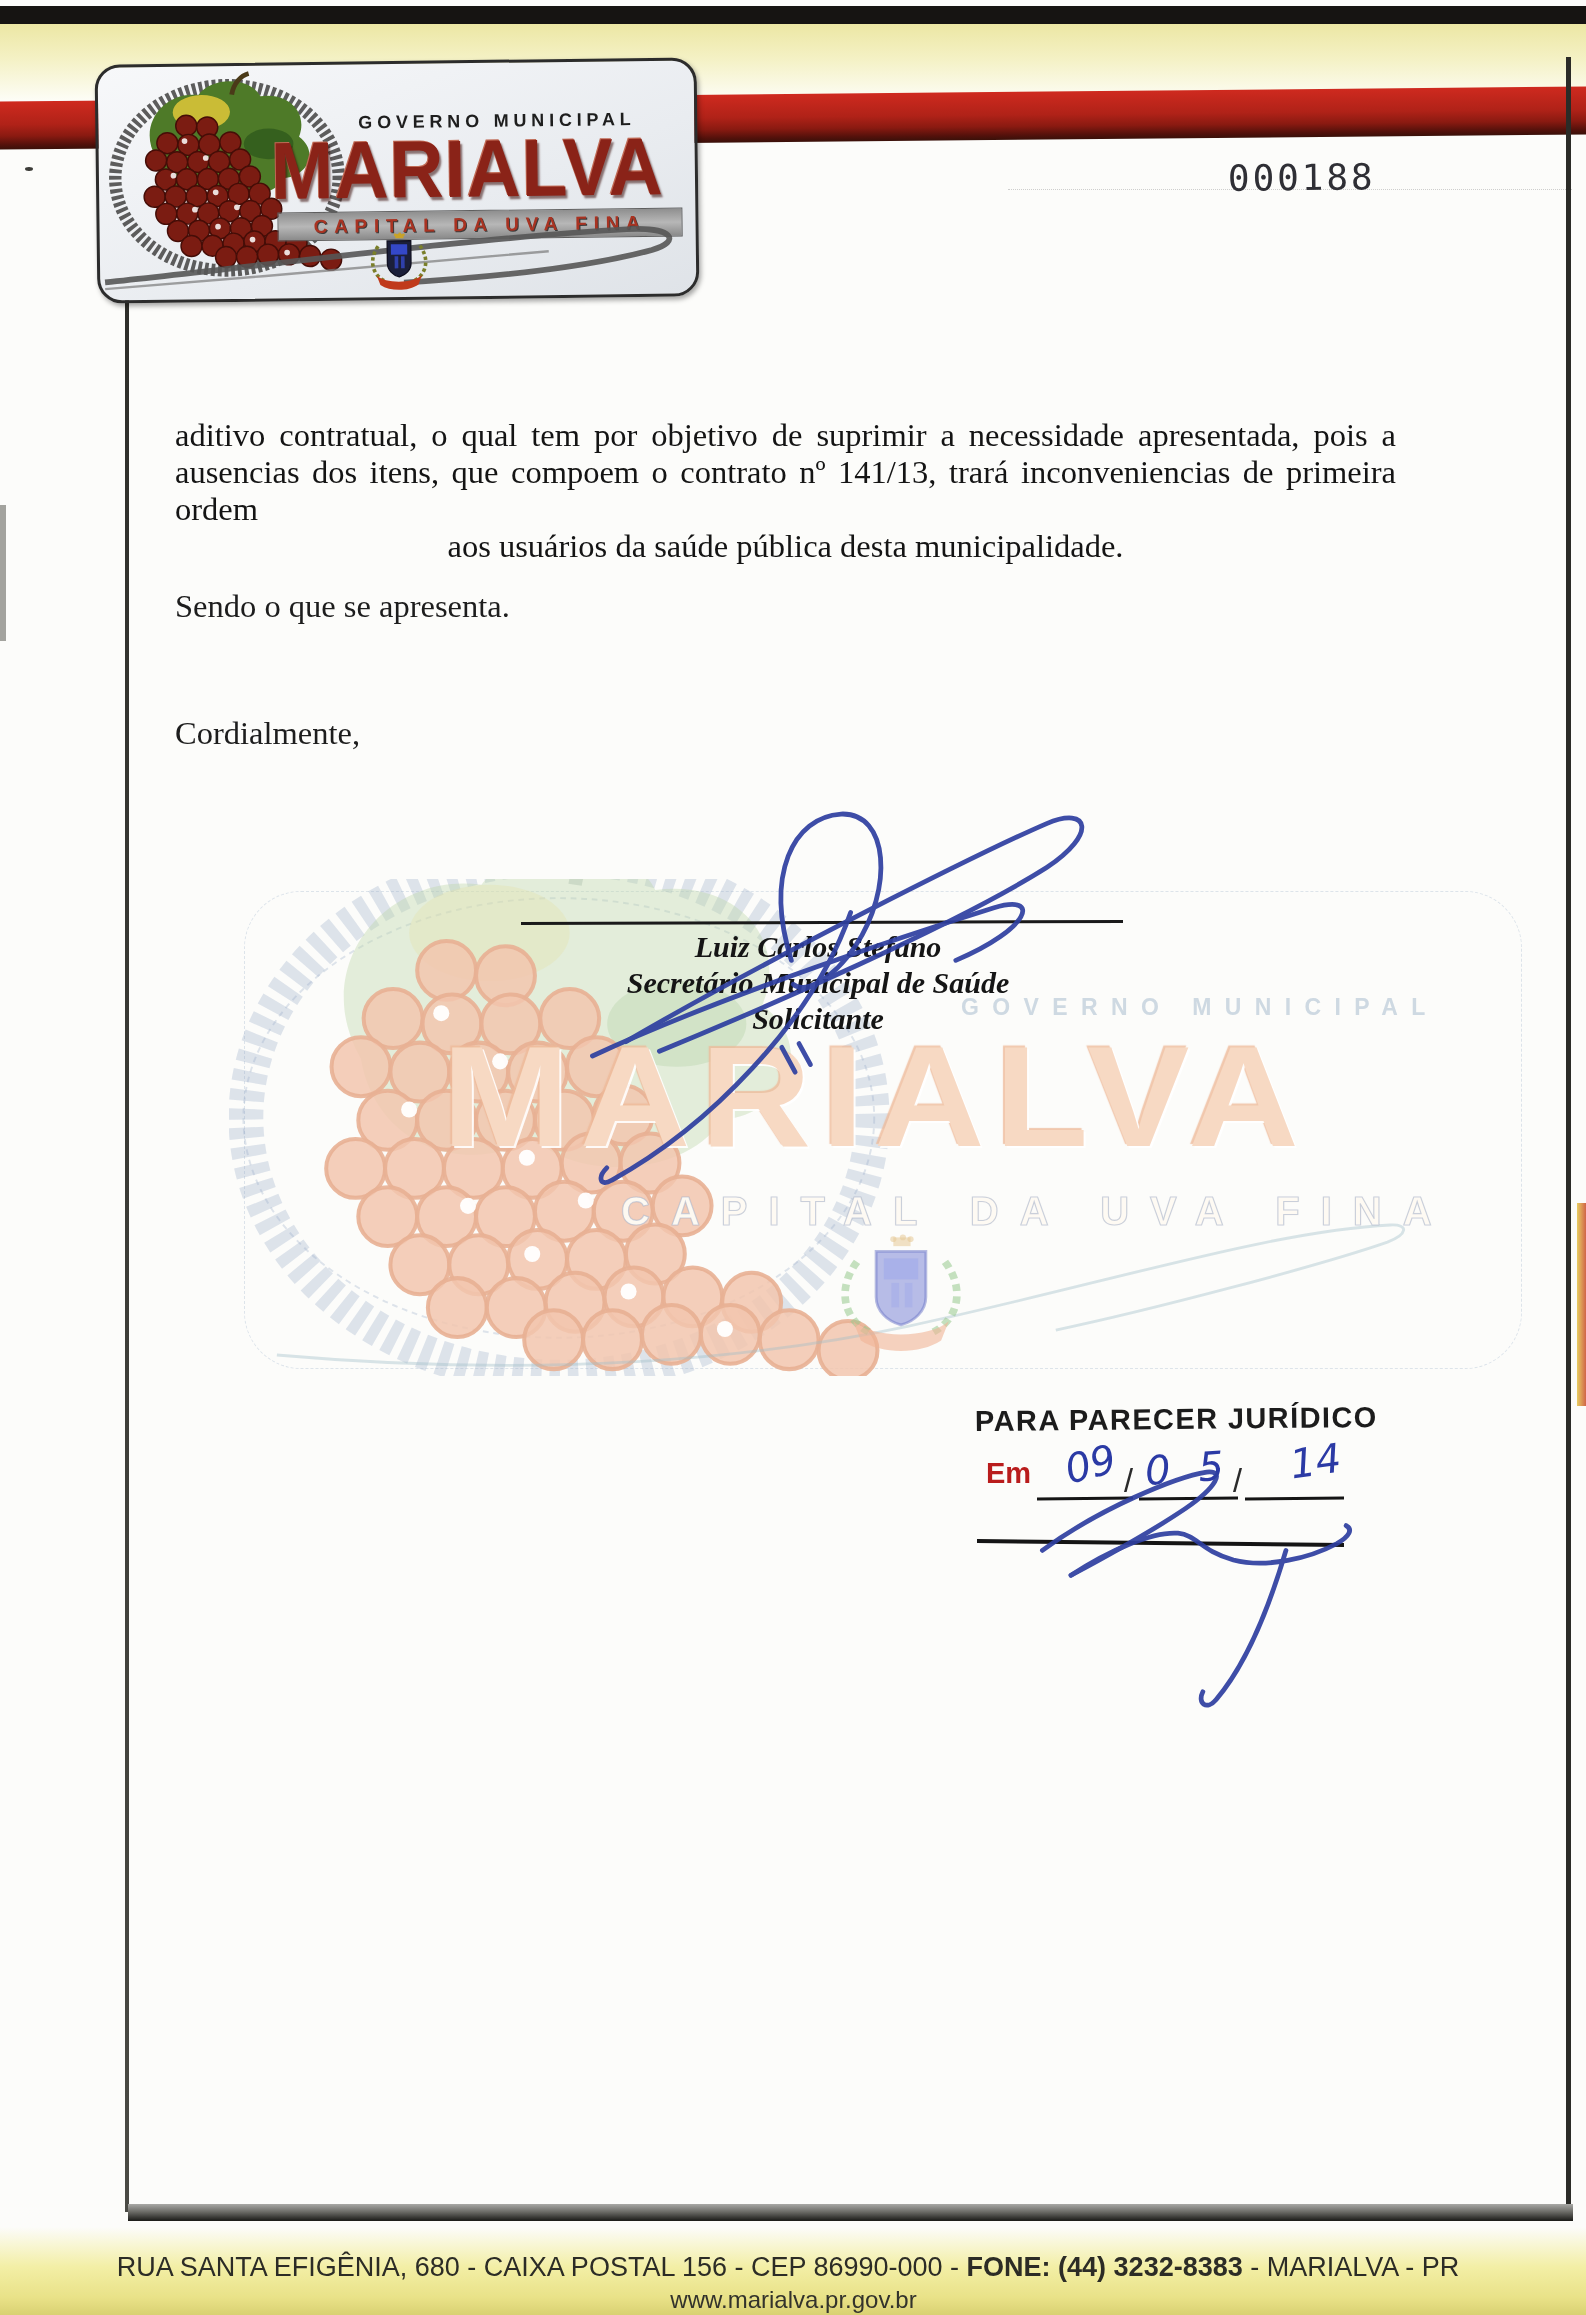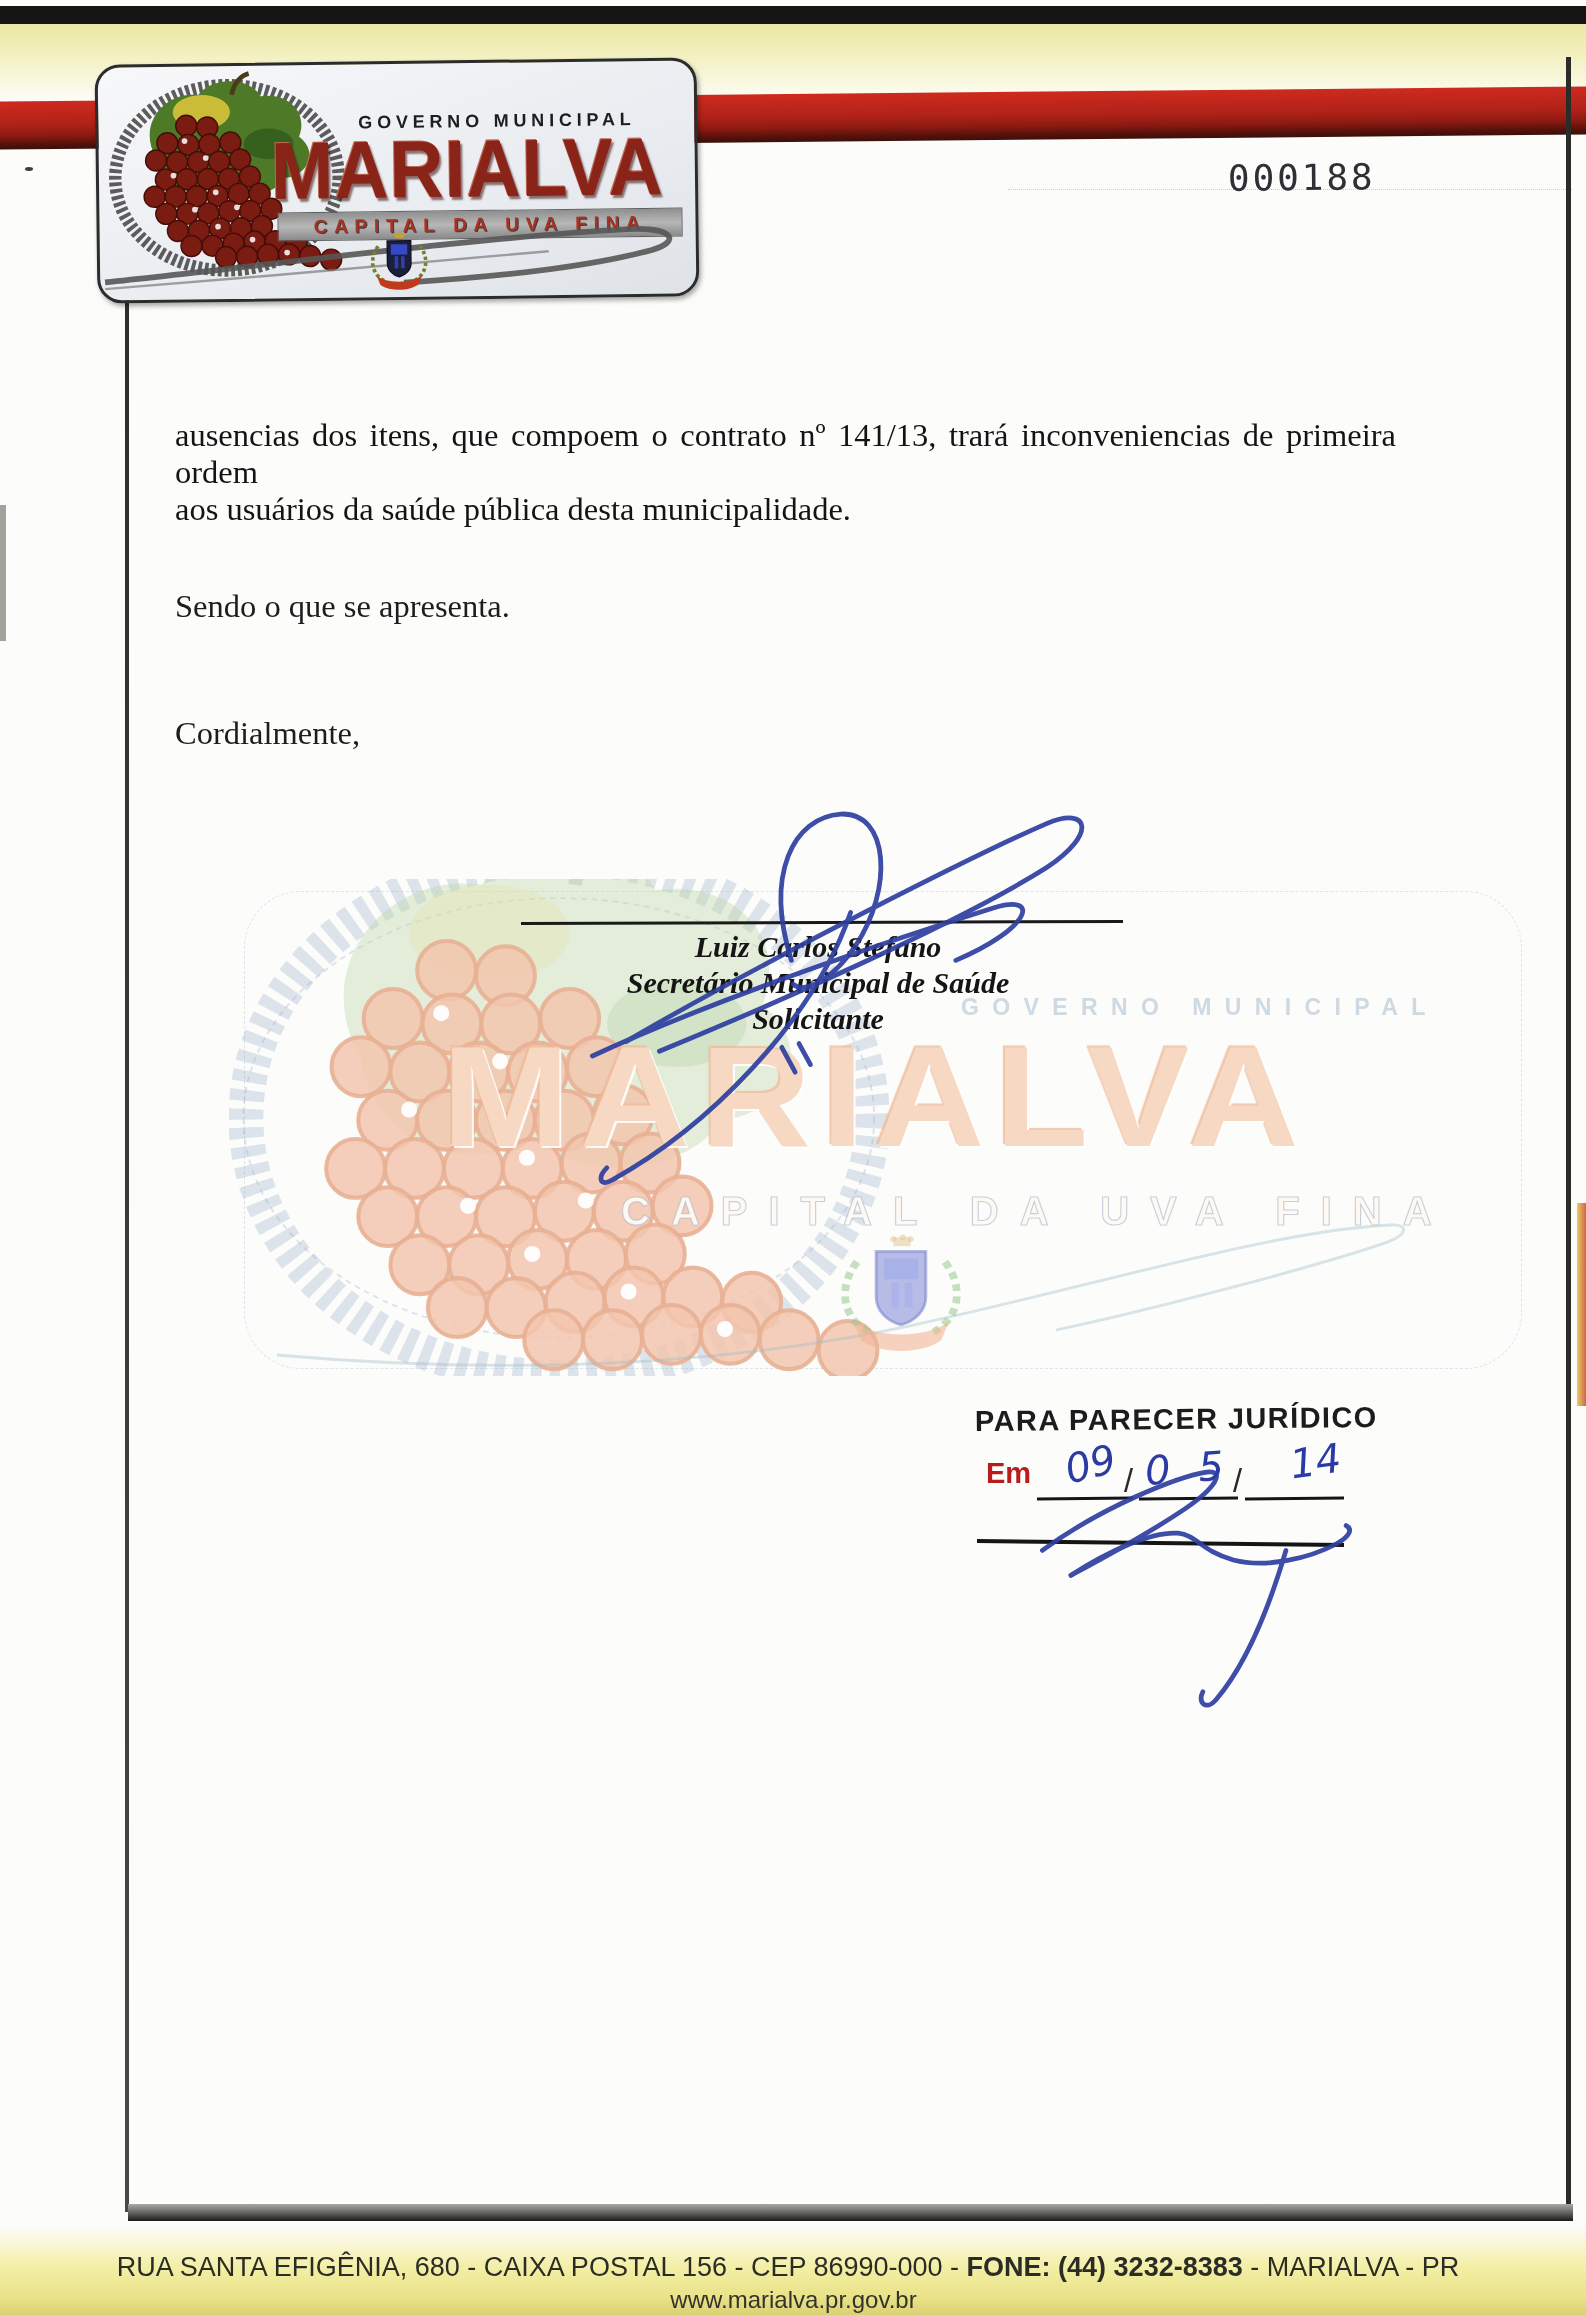"aditivo contratual, o qual tem" div.jline { html: none -> <div>aditivo contratual, o qual tem por objetivo de suprimir a necessidade apresentada, pois a</div> }
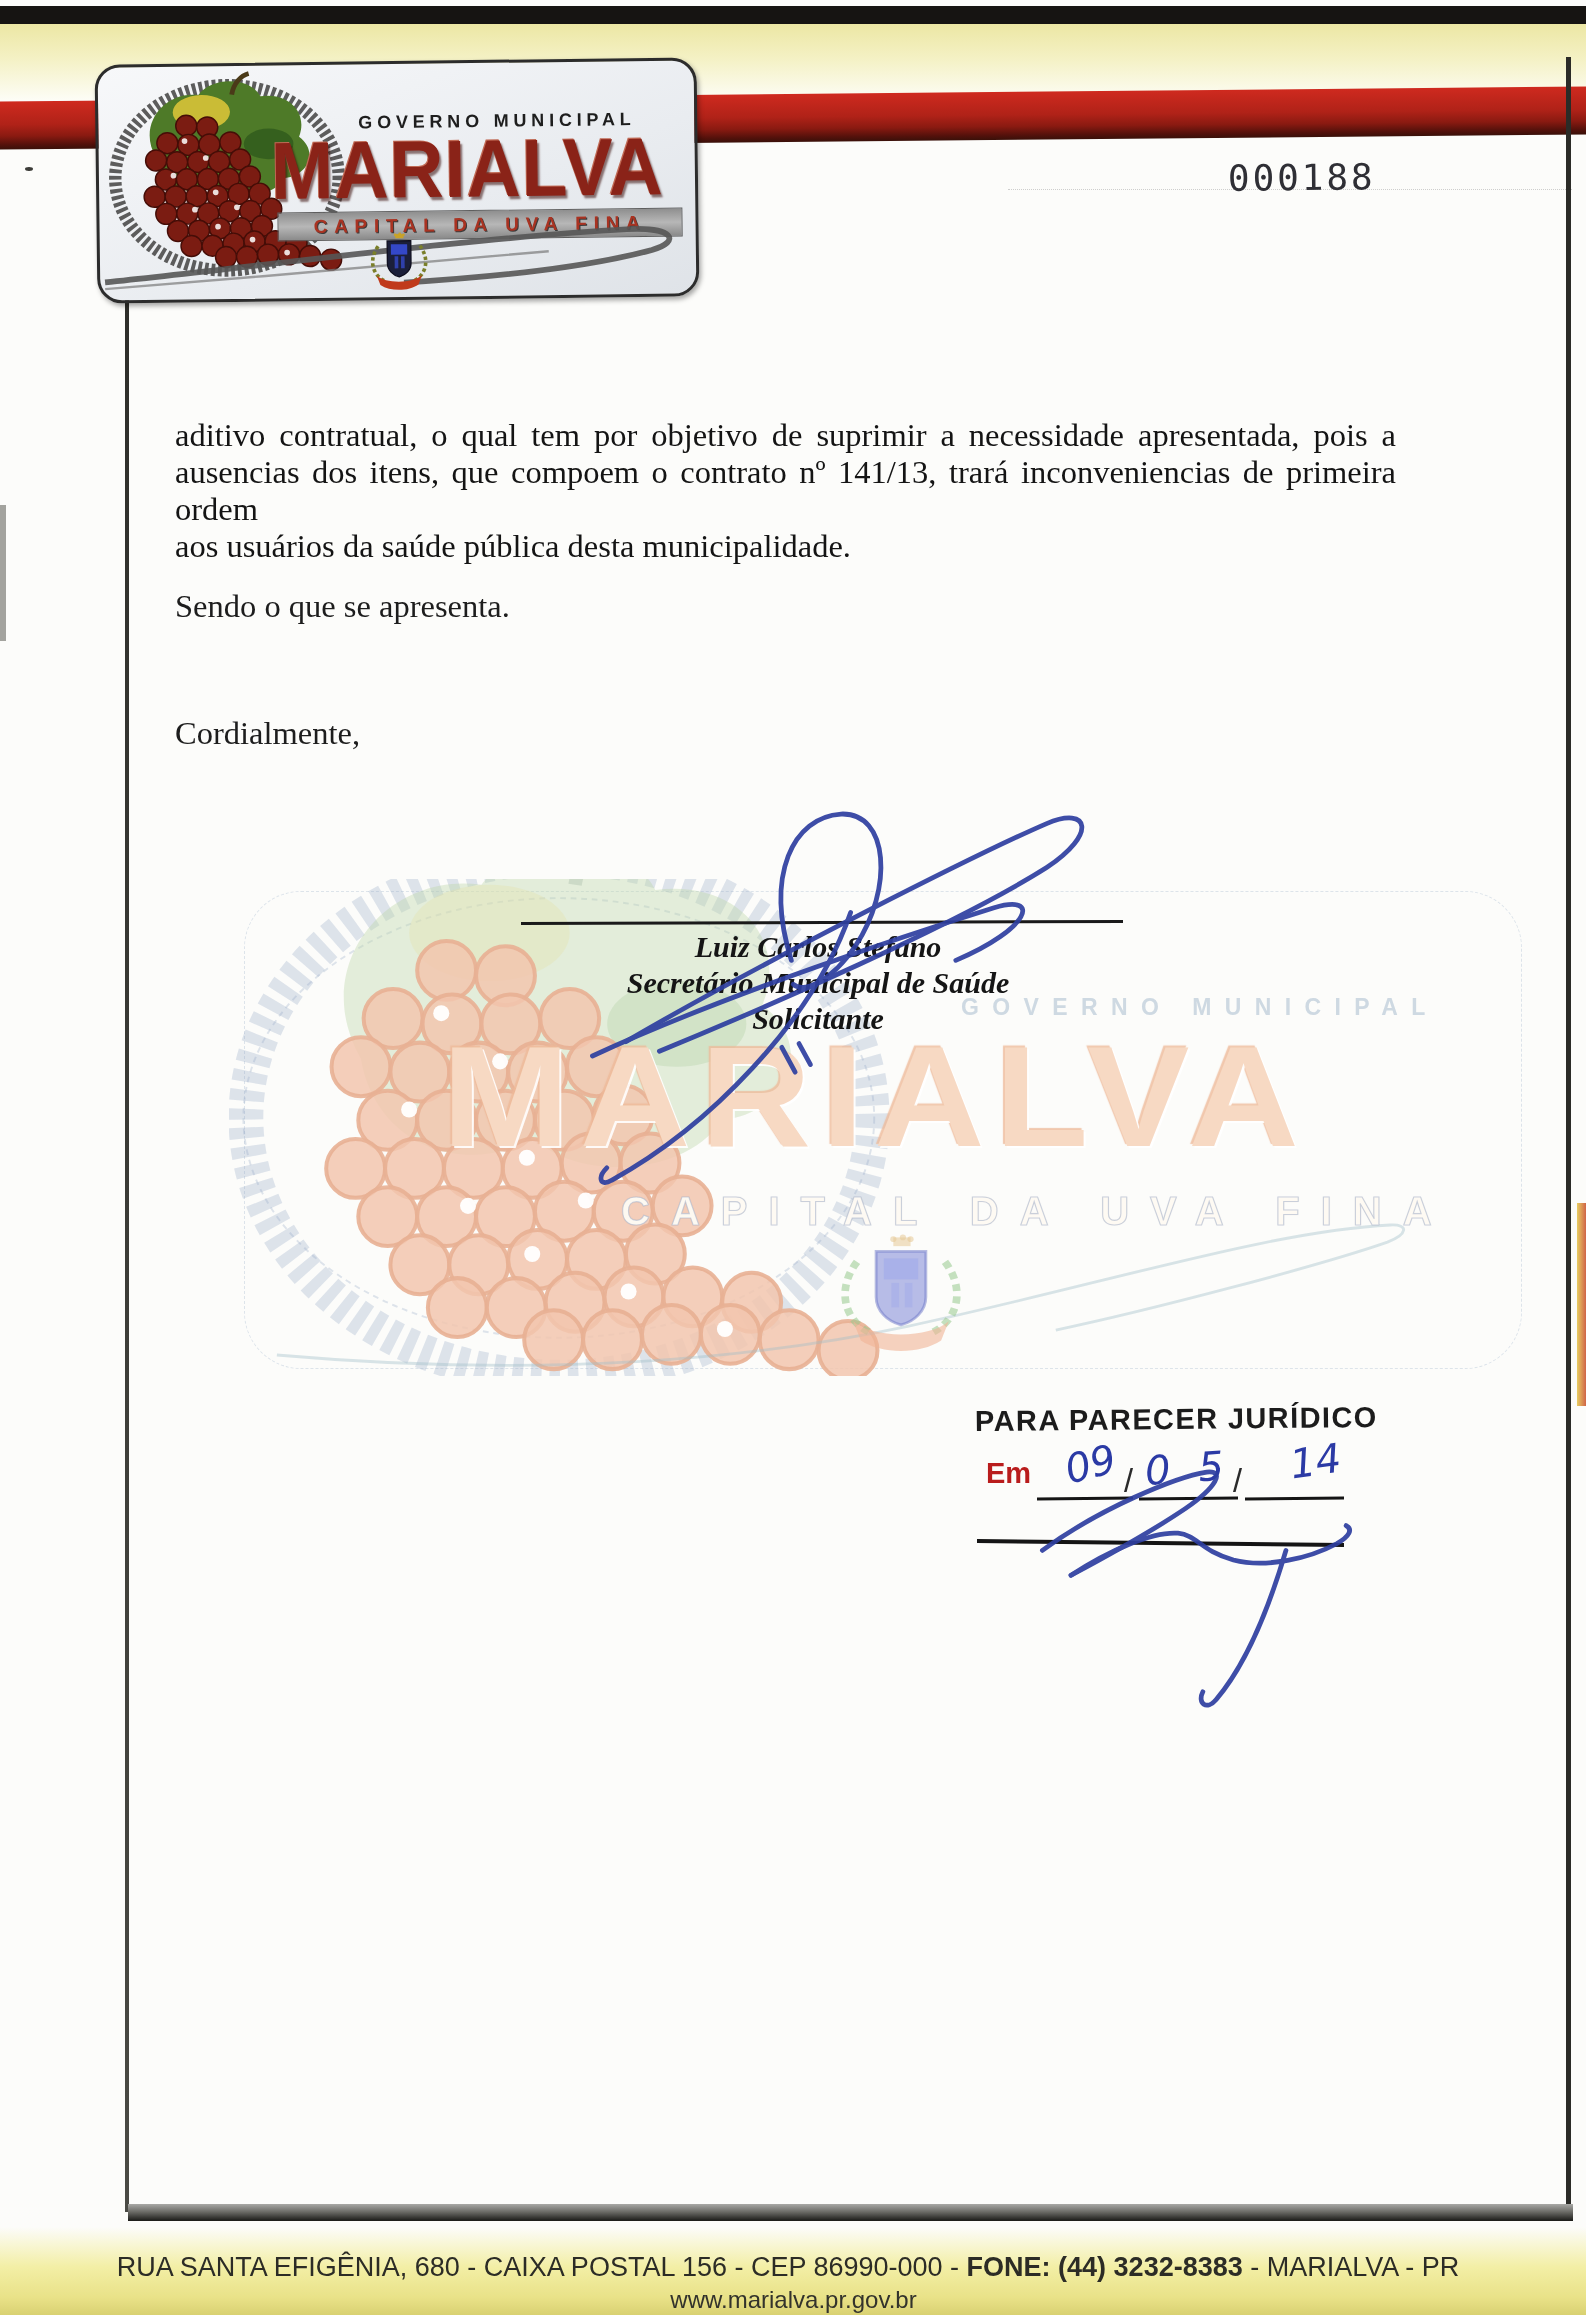"aos usuários da saúde pública" .lline { text-align: left -> center }
